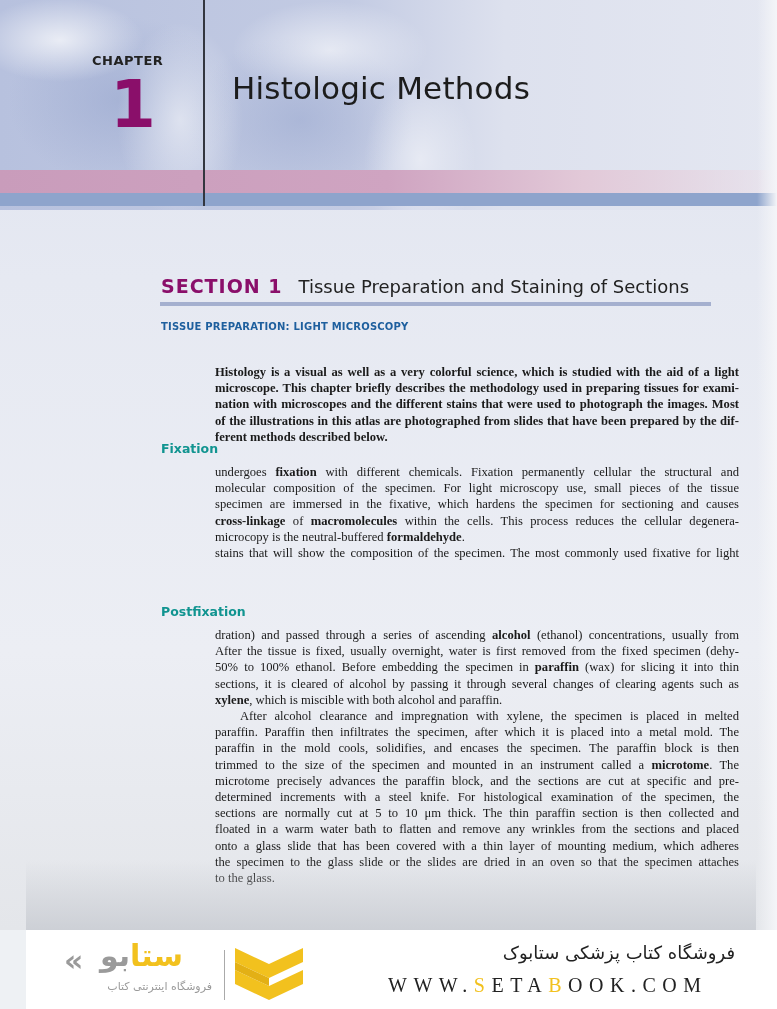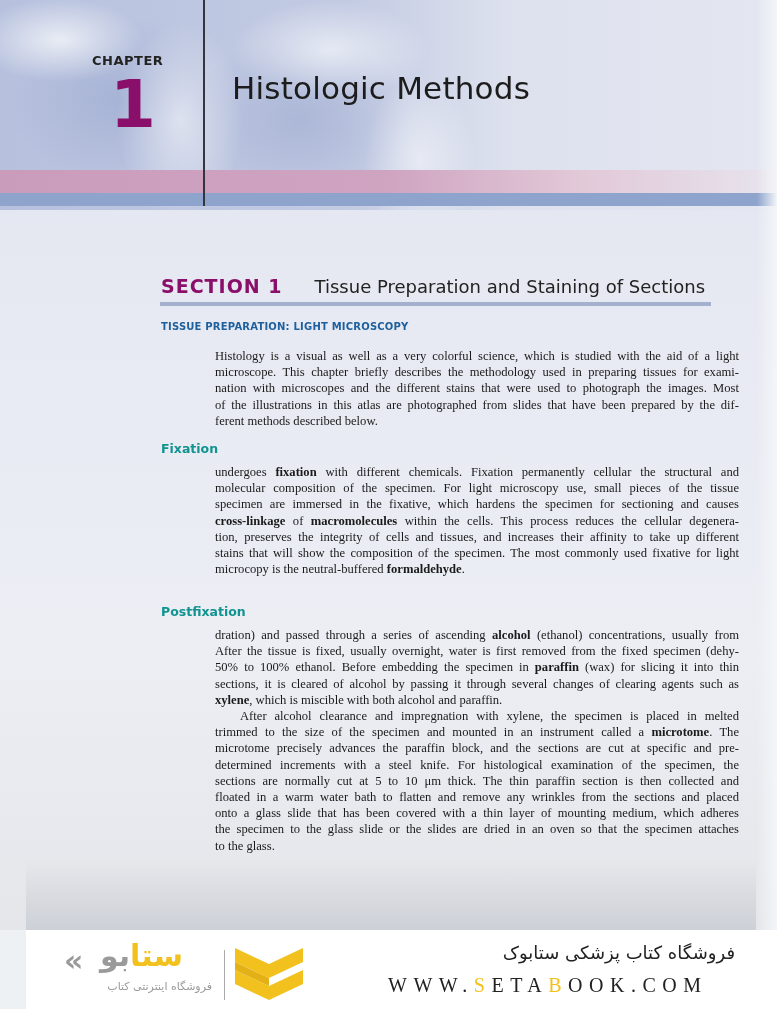"SECTION 1" .section-tag { margin-right: 32px -> 16px }
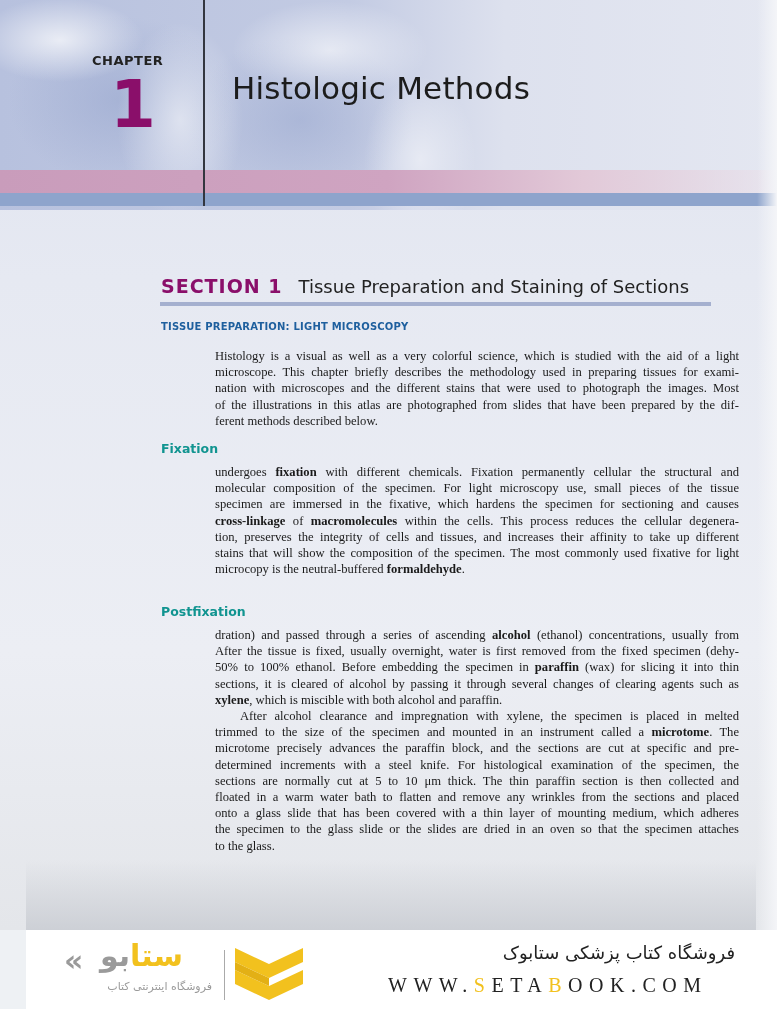"Histology is a visual as" div.para { font-weight: none -> bold; top: 348px -> 364px }
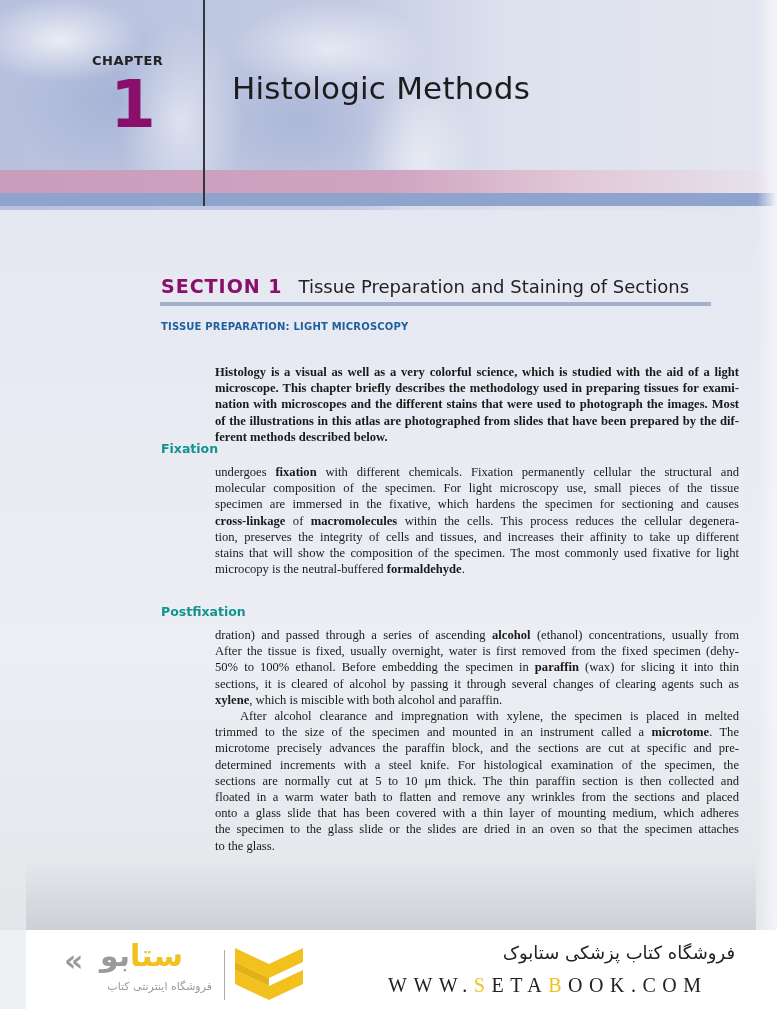"tion, preserves the integrity of" span.line { html: <span>tion, preserves the integrity of cells and tissues, and increases their affinity to take up different</span> -> none }
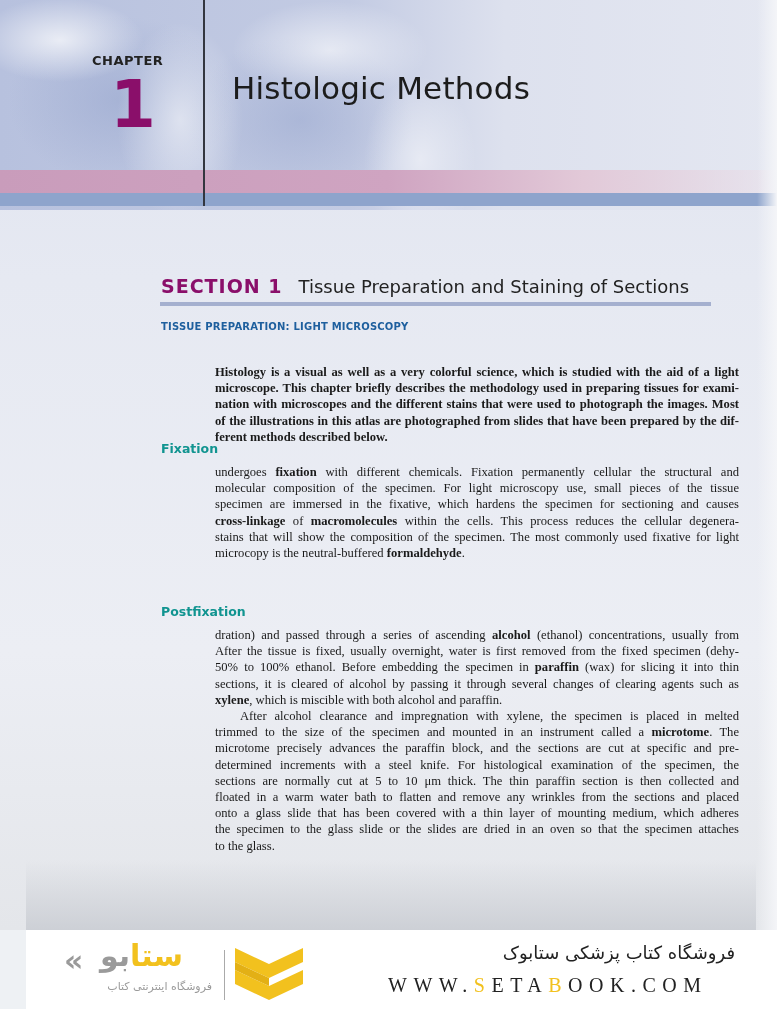"stains that will show the" span.line { order: before "microcopy is the neutral-buffered" -> after "microcopy is the neutral-buffered" }
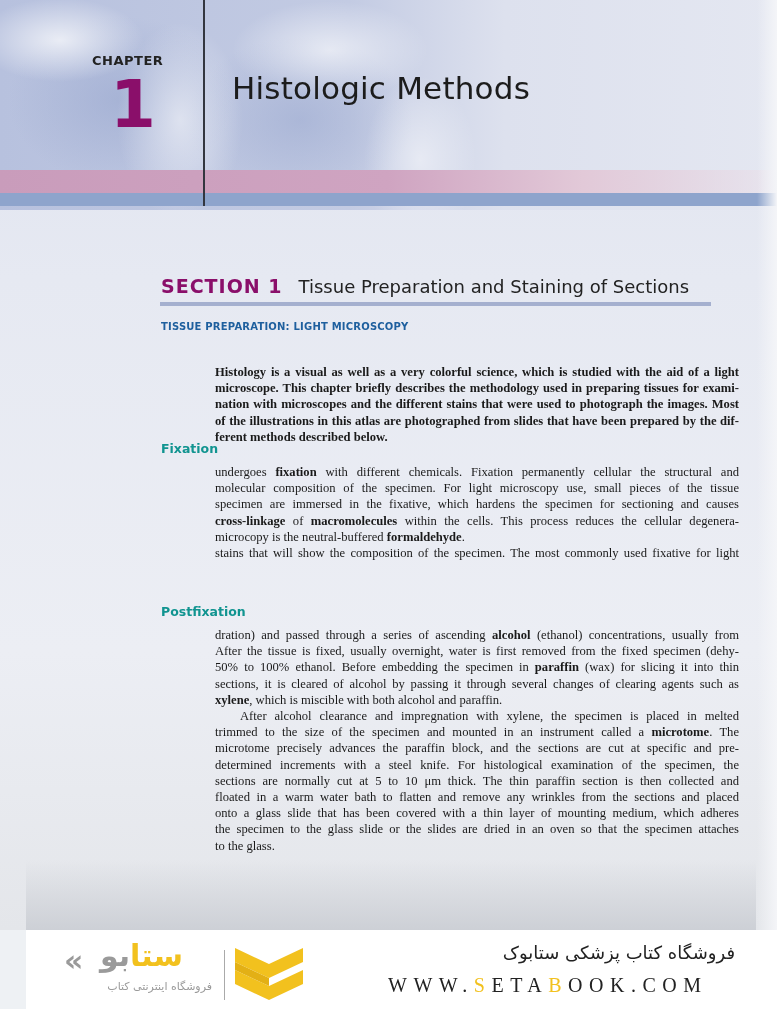"paraffin. Paraffin then infiltrates the" span.line { html: none -> <span>paraffin. Paraffin then infiltrates the specimen, after which it is placed into a metal mold. The</span> }
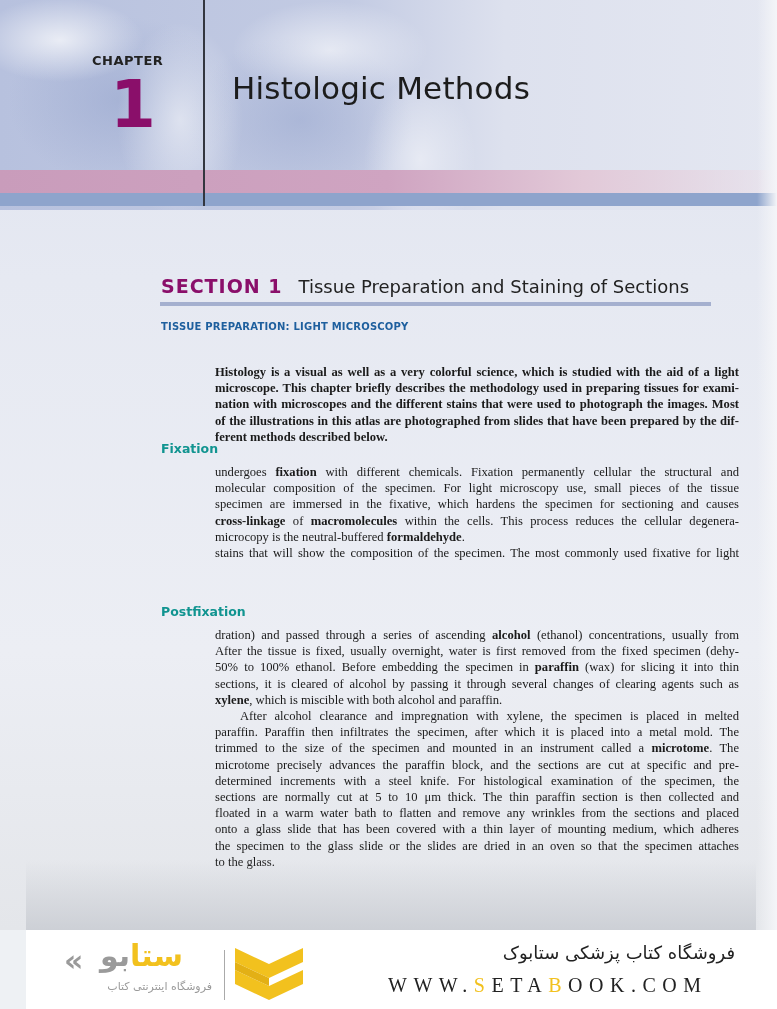"paraffin in the mold cools," span.line { html: none -> <span>paraffin in the mold cools, solidifies, and encases the specimen. The paraffin block is then</span> }
